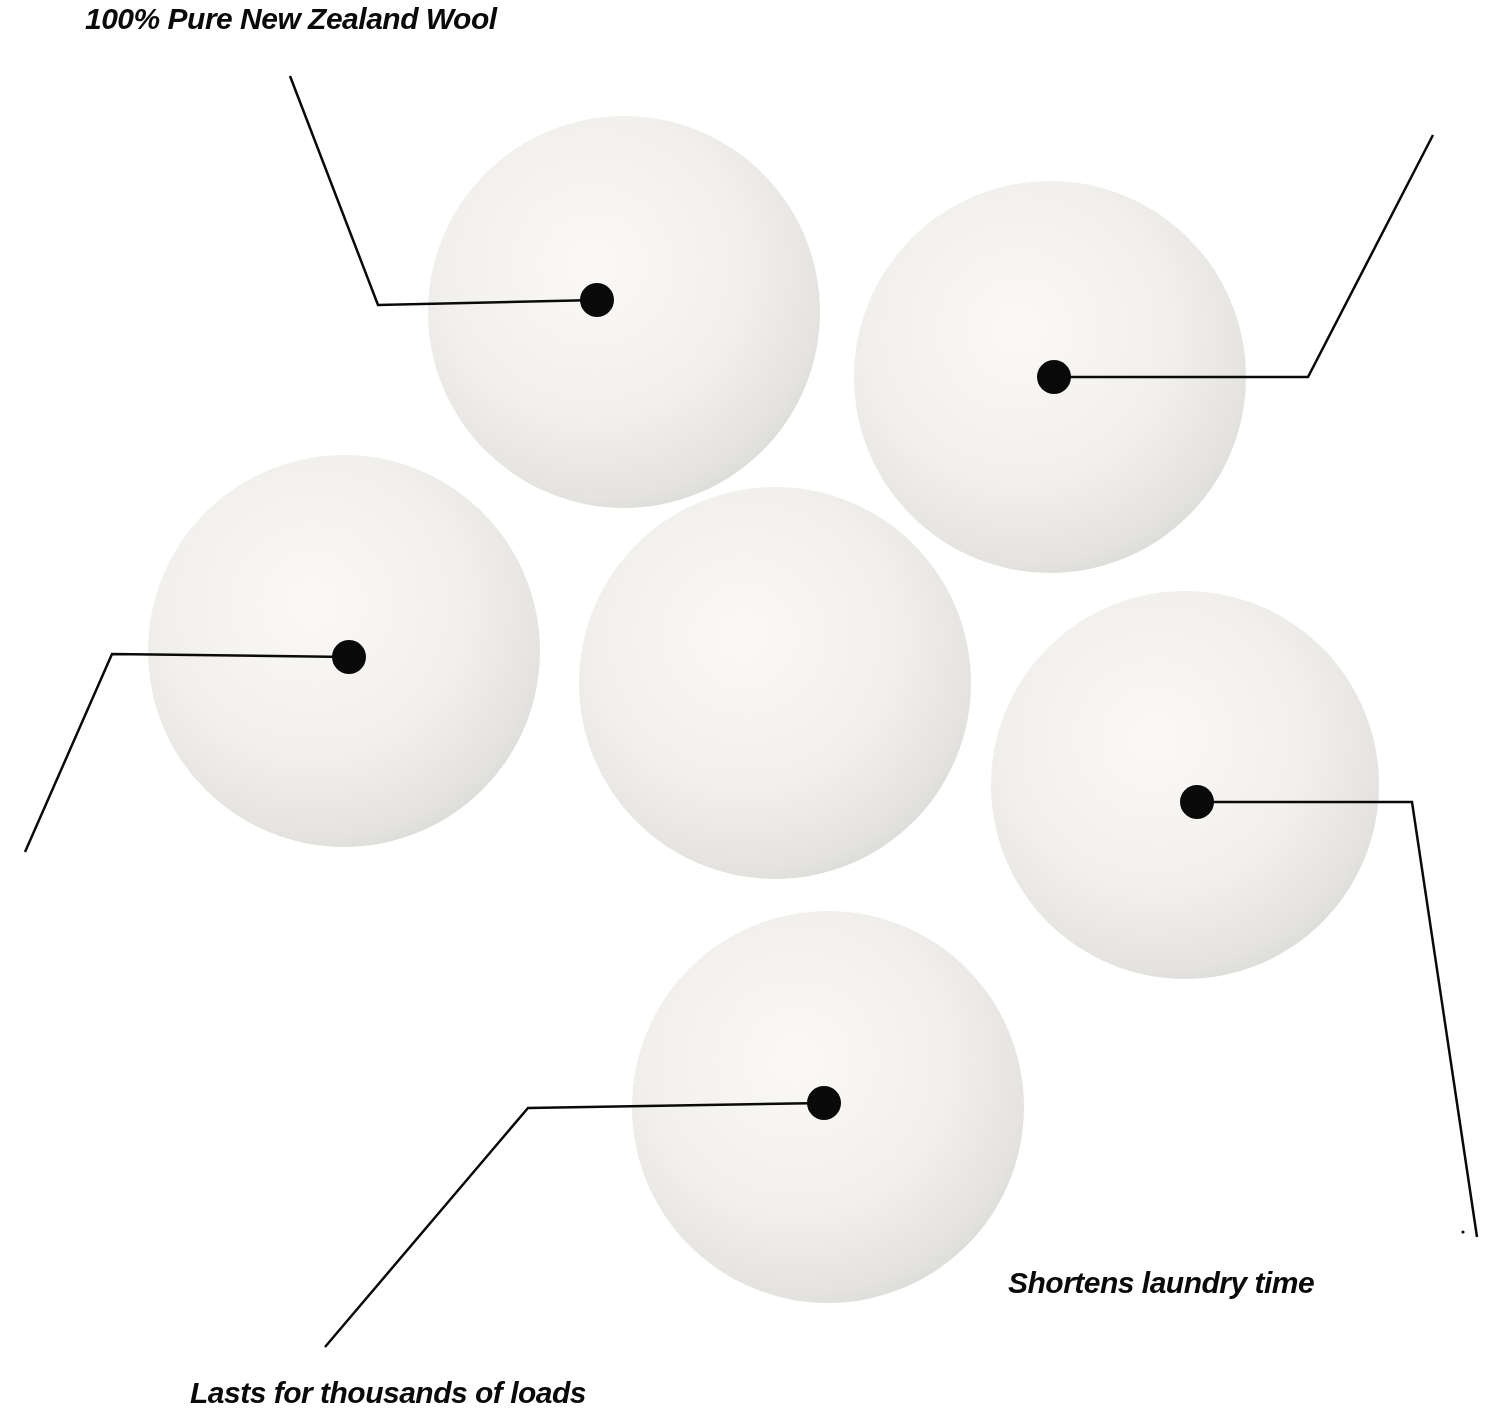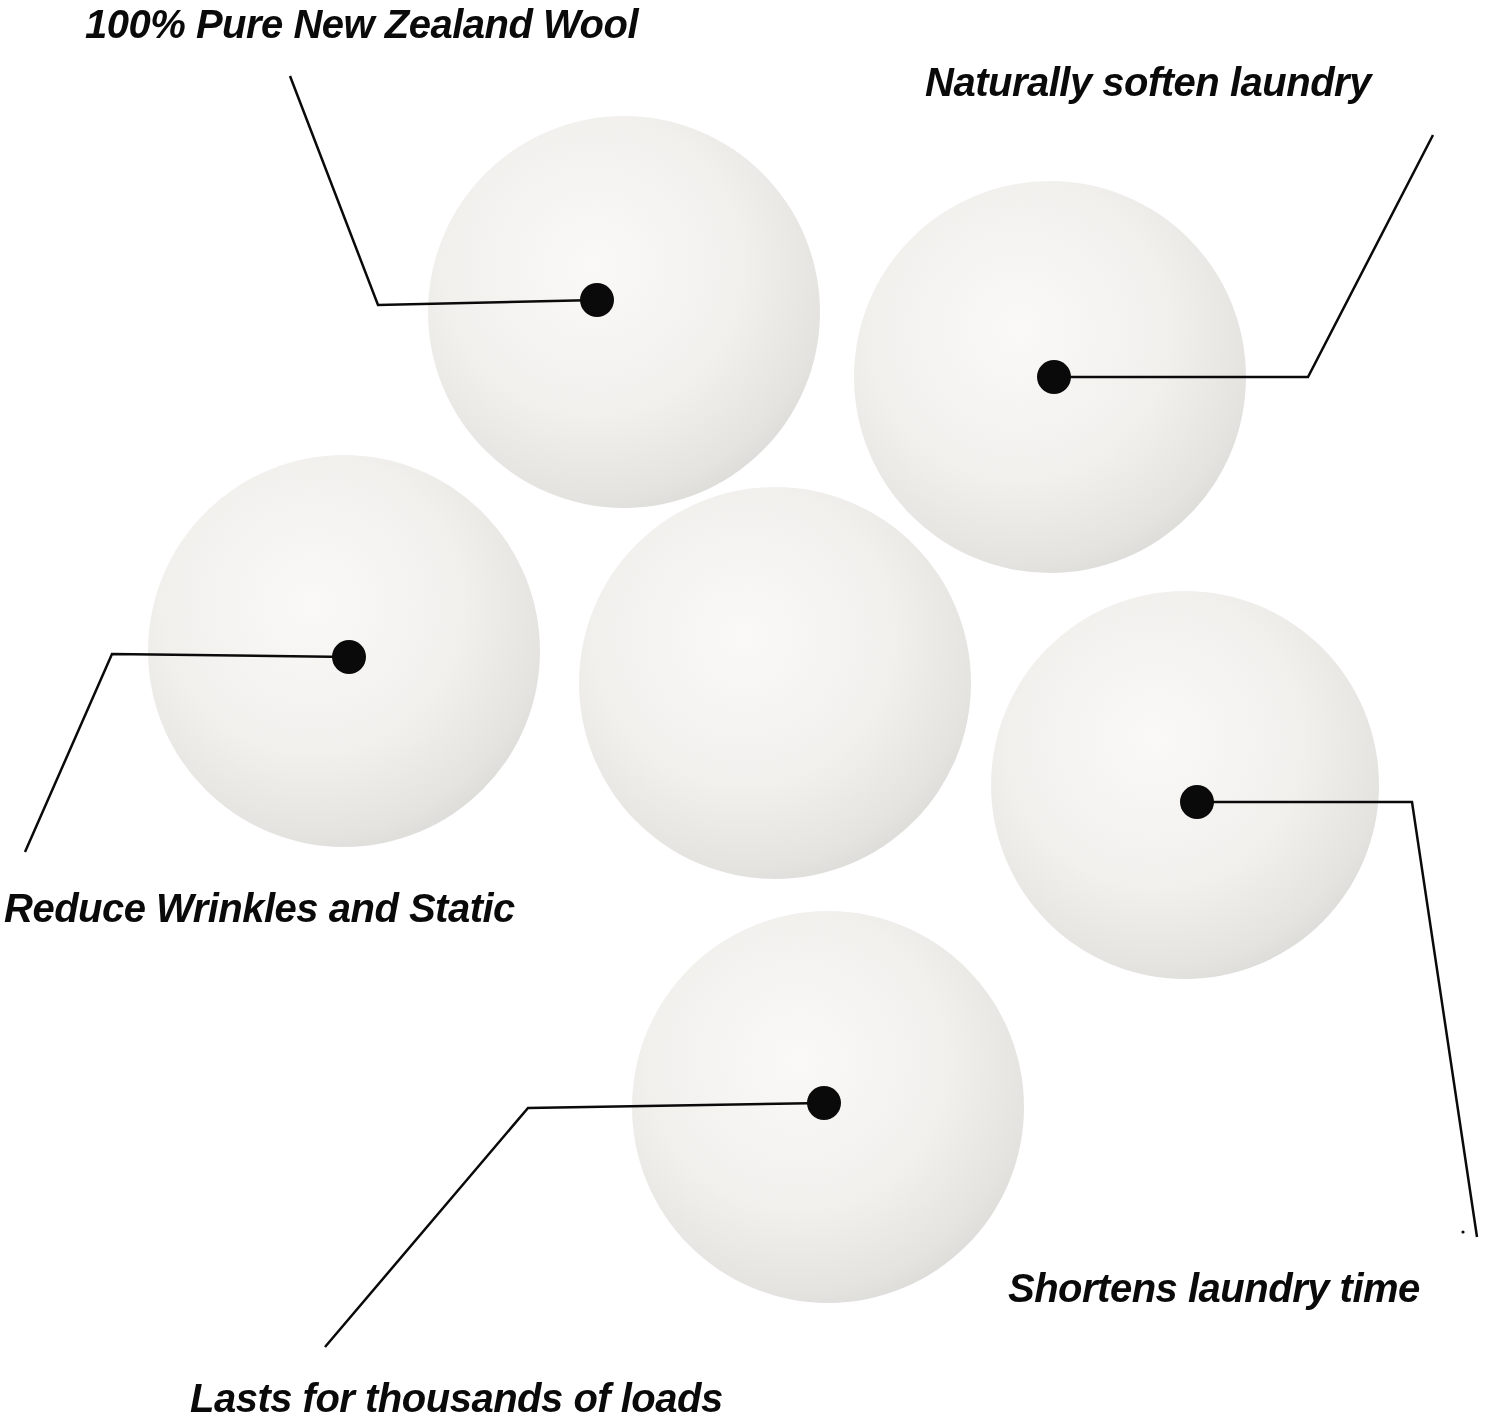"100% Pure New Zealand Wool" .label { font-size: 40px -> 30px }
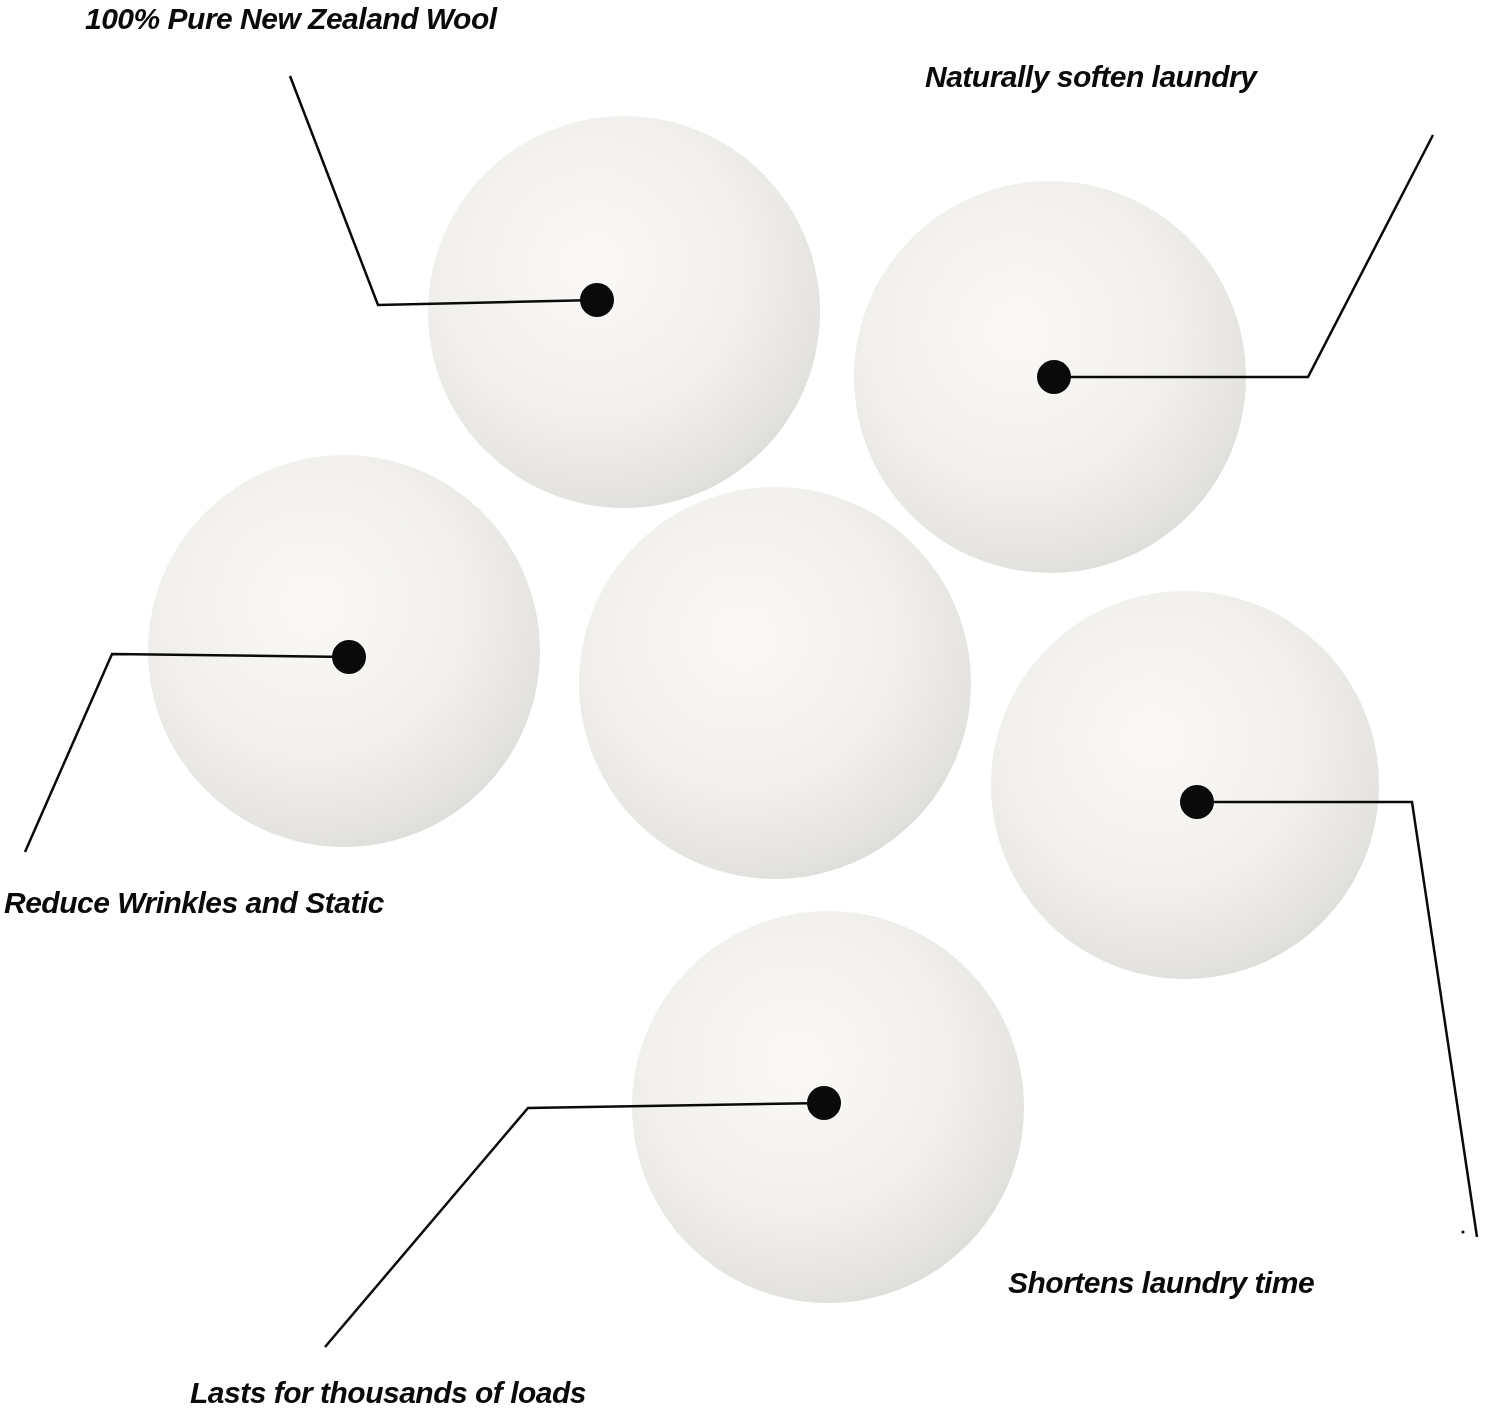"Naturally soften laundry" p.label { html: <p>Naturally soften laundry</p> -> none }
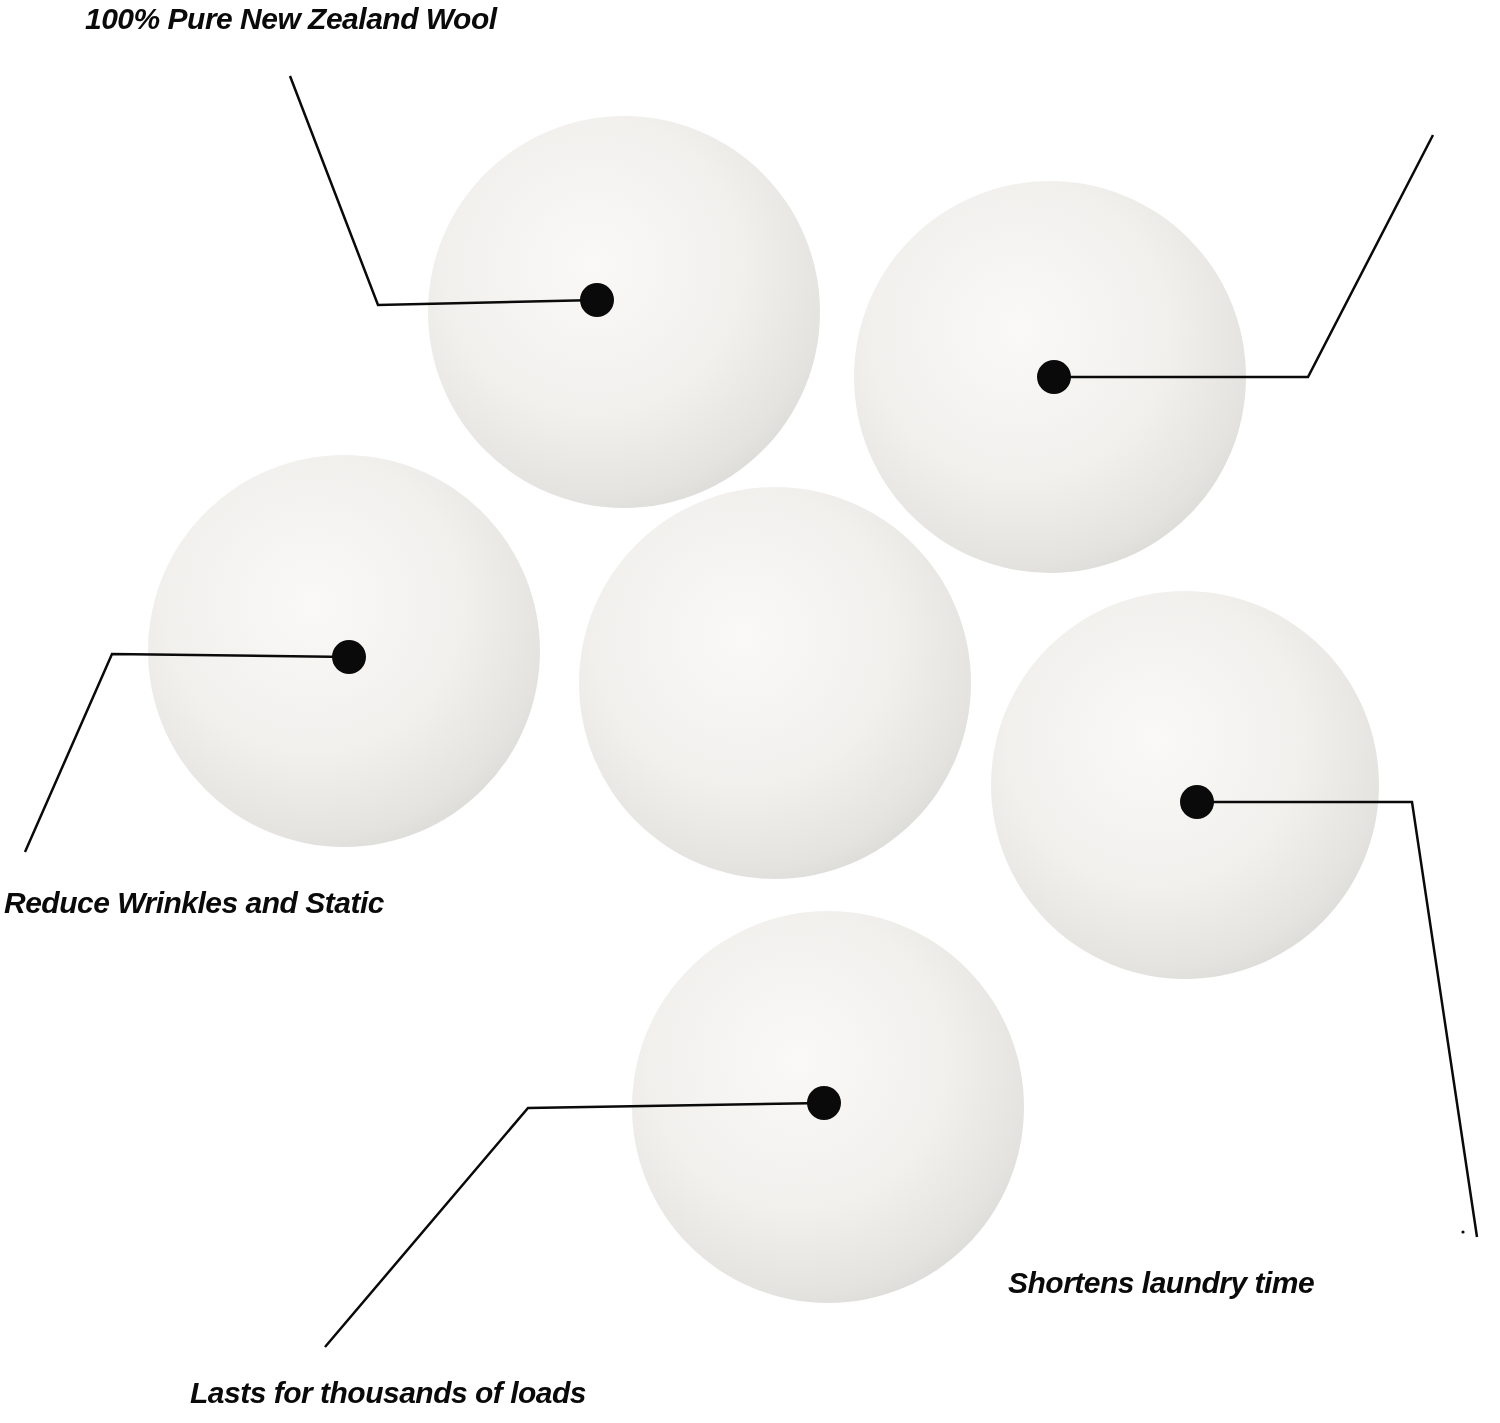"Reduce Wrinkles and Static" p.label { html: <p>Reduce Wrinkles and Static</p> -> none }
